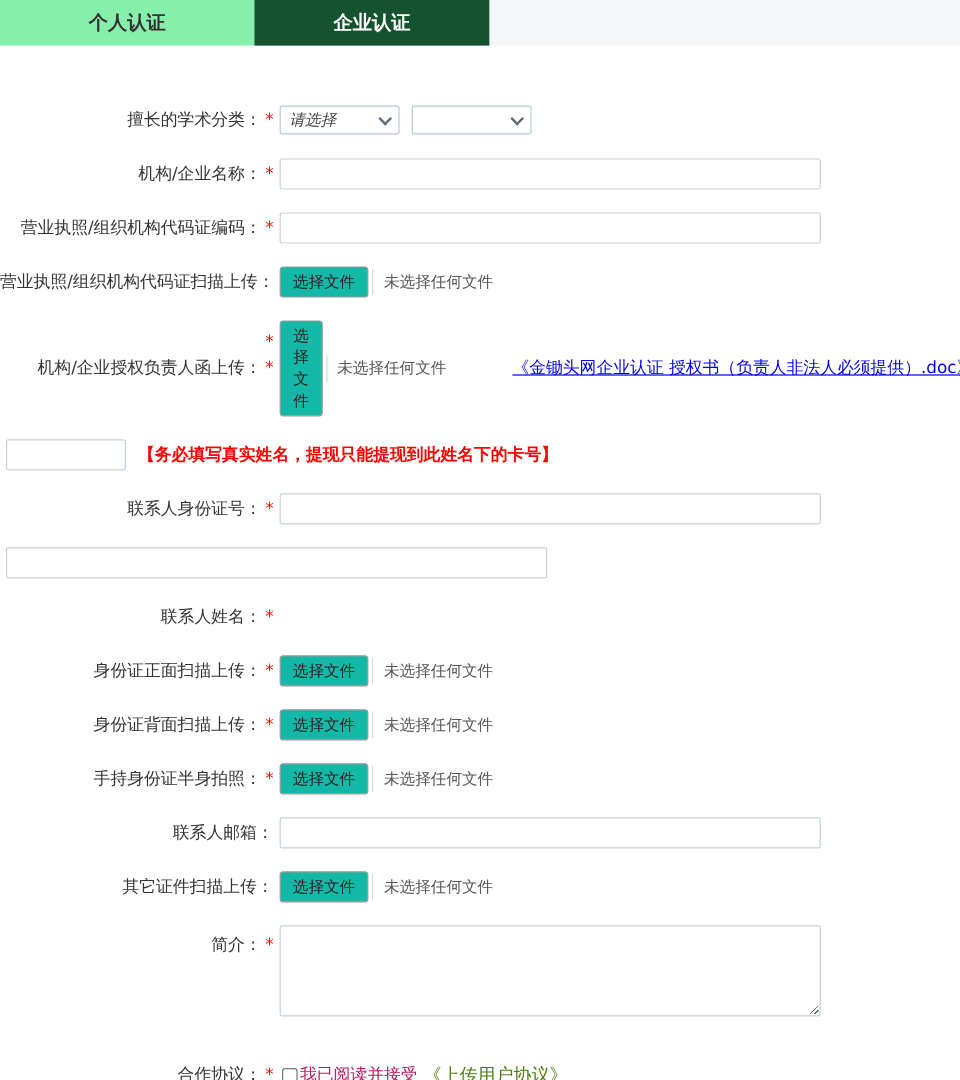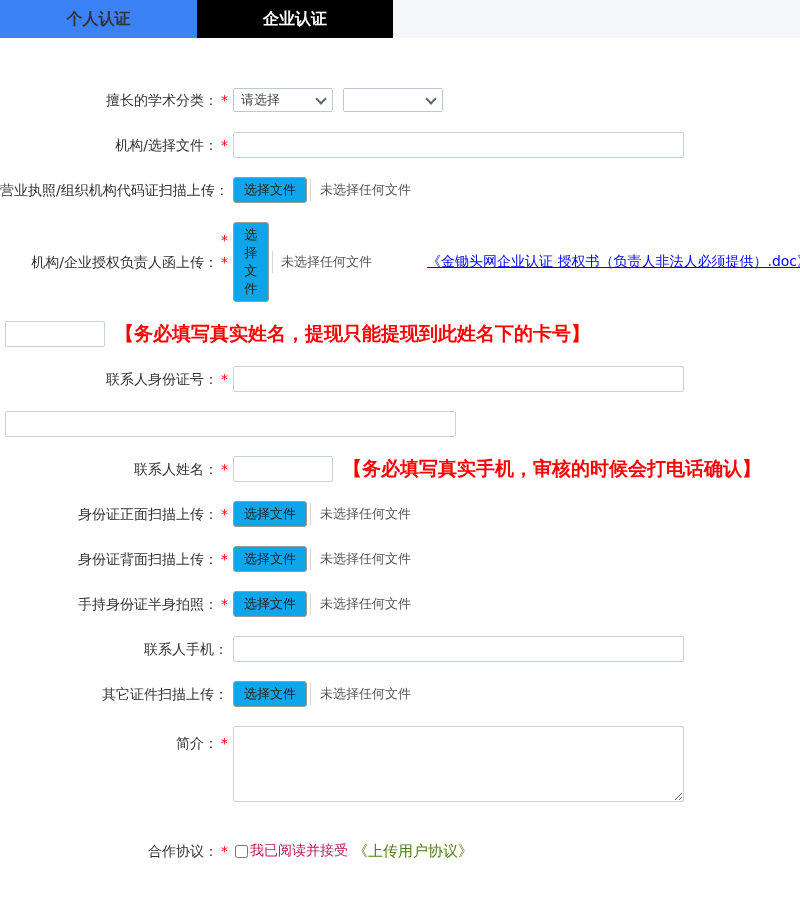"个人认证" .tab-personal { background: #3b82f6 -> #86efac; width: 197px -> 212px }
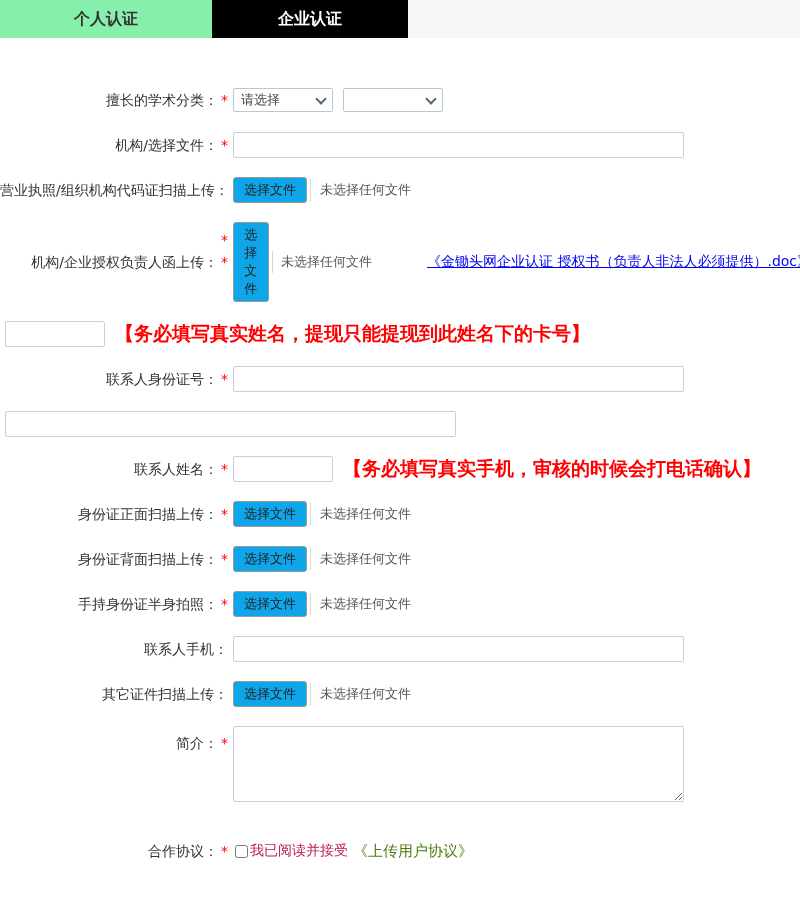"企业认证" .tab-enterprise { background: #000000 -> #14532d }
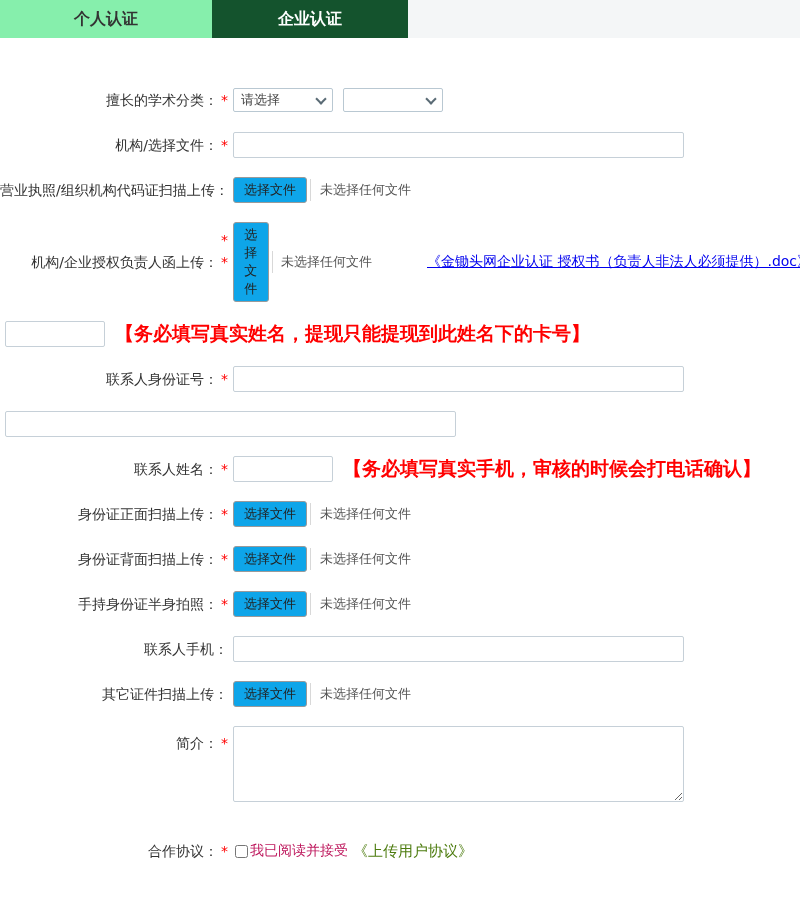"请选择" .fake-select { font-style: none -> italic }
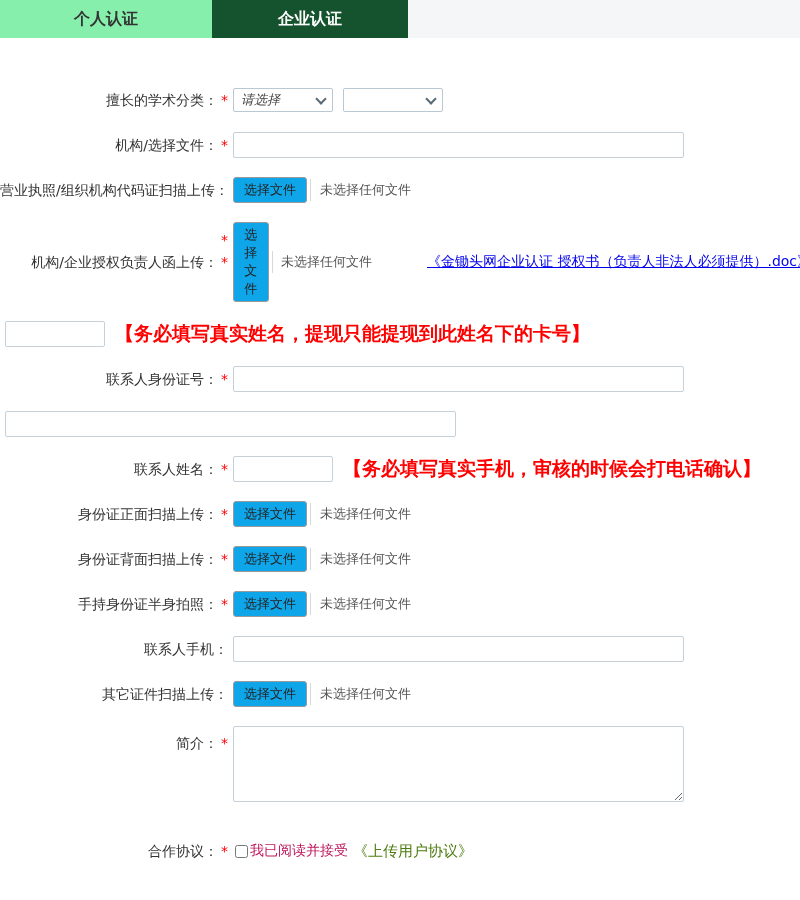"机构/选择文件：" span { text: /选择文件 -> /企业名称 }
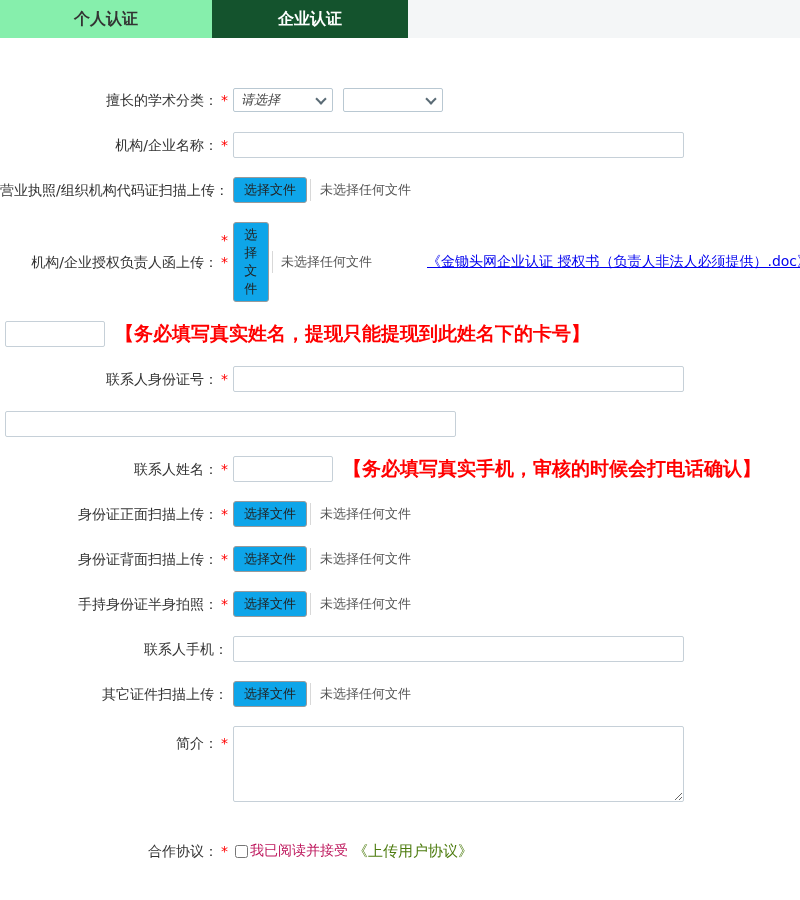"营业执照/组织机构代码证编码： *" div.row { html: none -> <div> <div><span>营业执照/组织机构代码证编码：</span><span>*</span></div> <div> <input> </div> </div> }
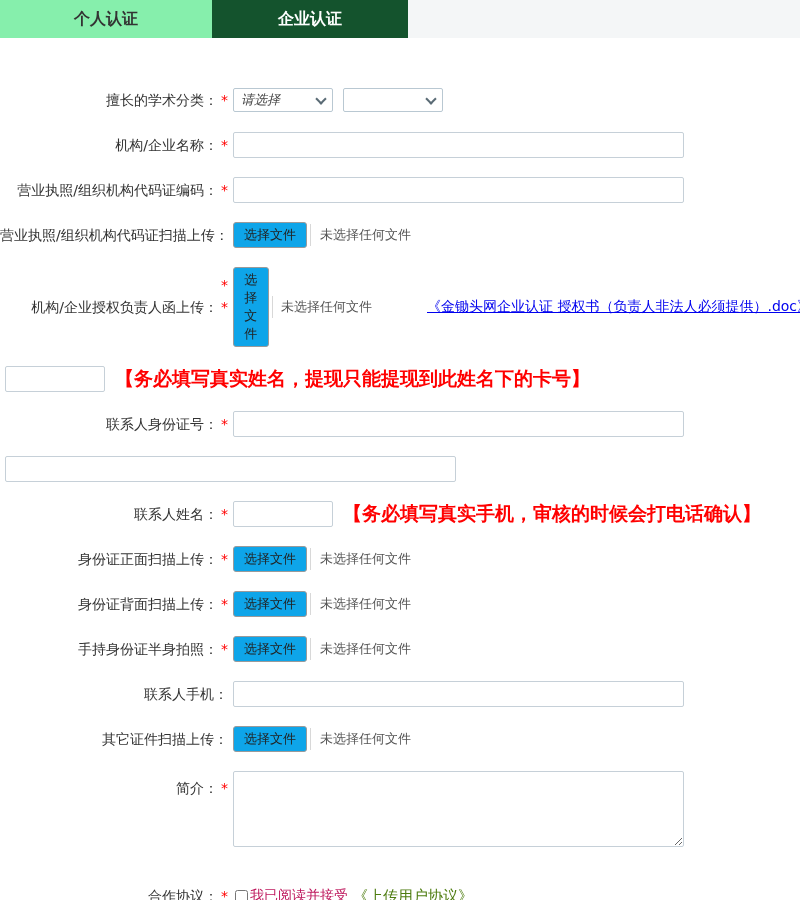"选择文件" .file-btn { background: #0ea5e9 -> #14b8a6 }
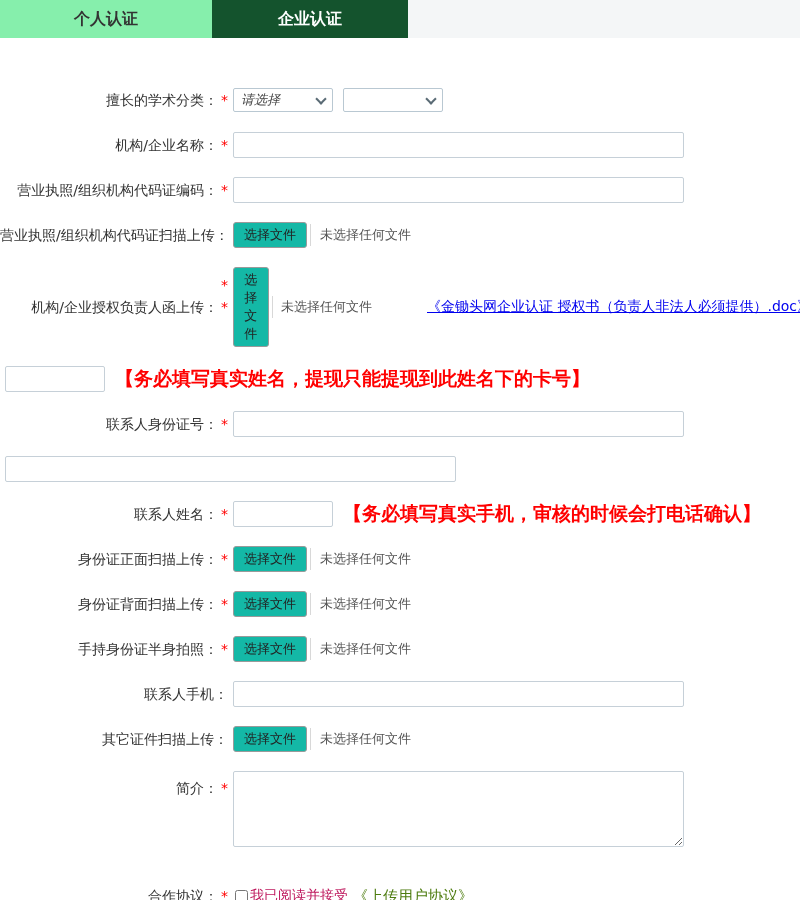"【务必填写真实姓名，提现只能提现到此姓名下的卡号】" .note { font-size: 19px -> 14px }
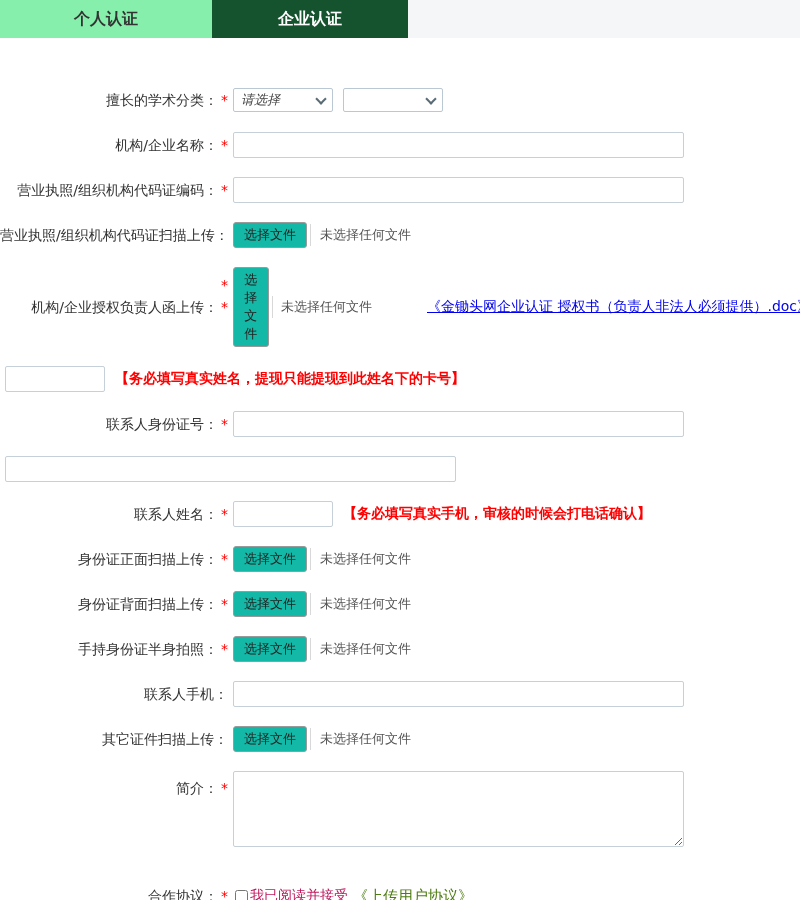"【务必填写真实手机，审核的时候会打电话确认】" div.control-cell { html: <div> <input> <span>【务必填写真实手机，审核的时候会打电话确认】</span> </div> -> none }
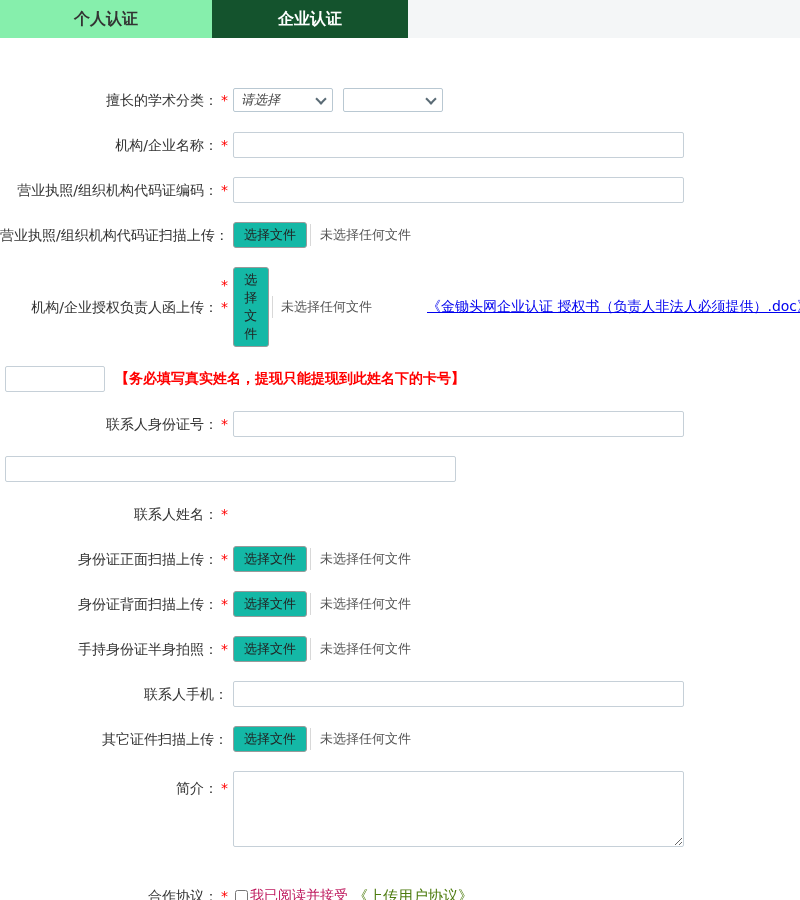"联系人手机：" span { text: 手机 -> 邮箱 }
